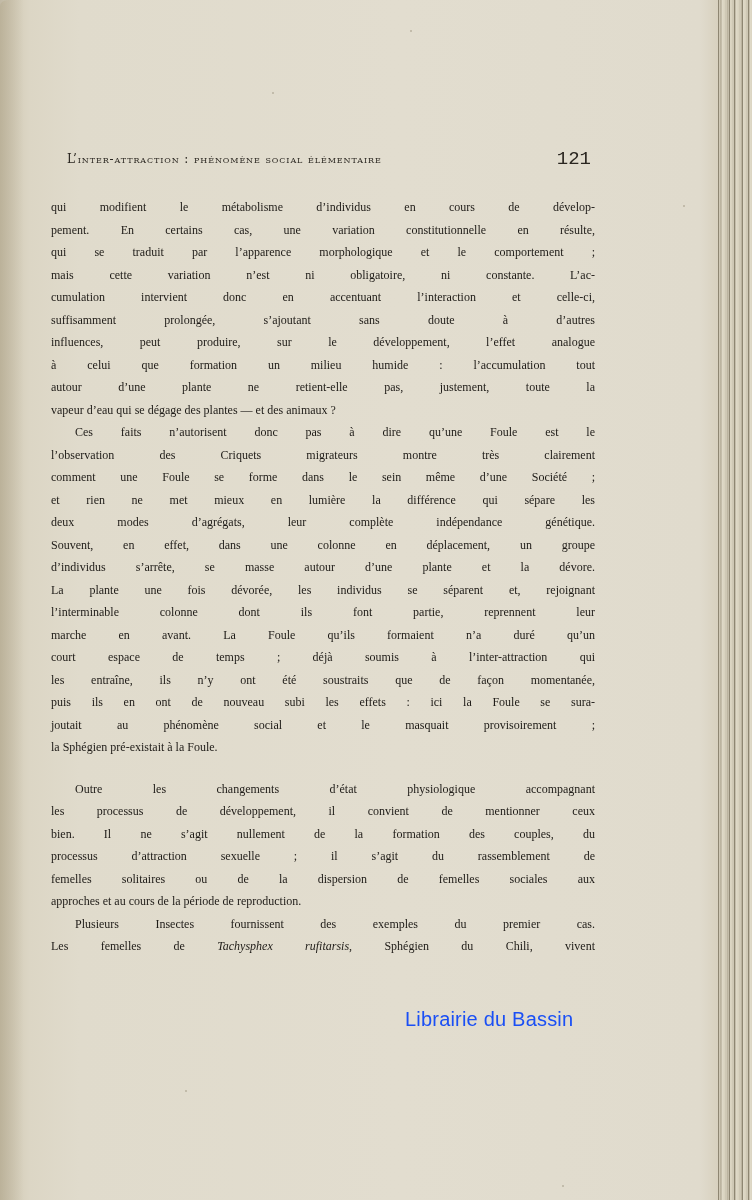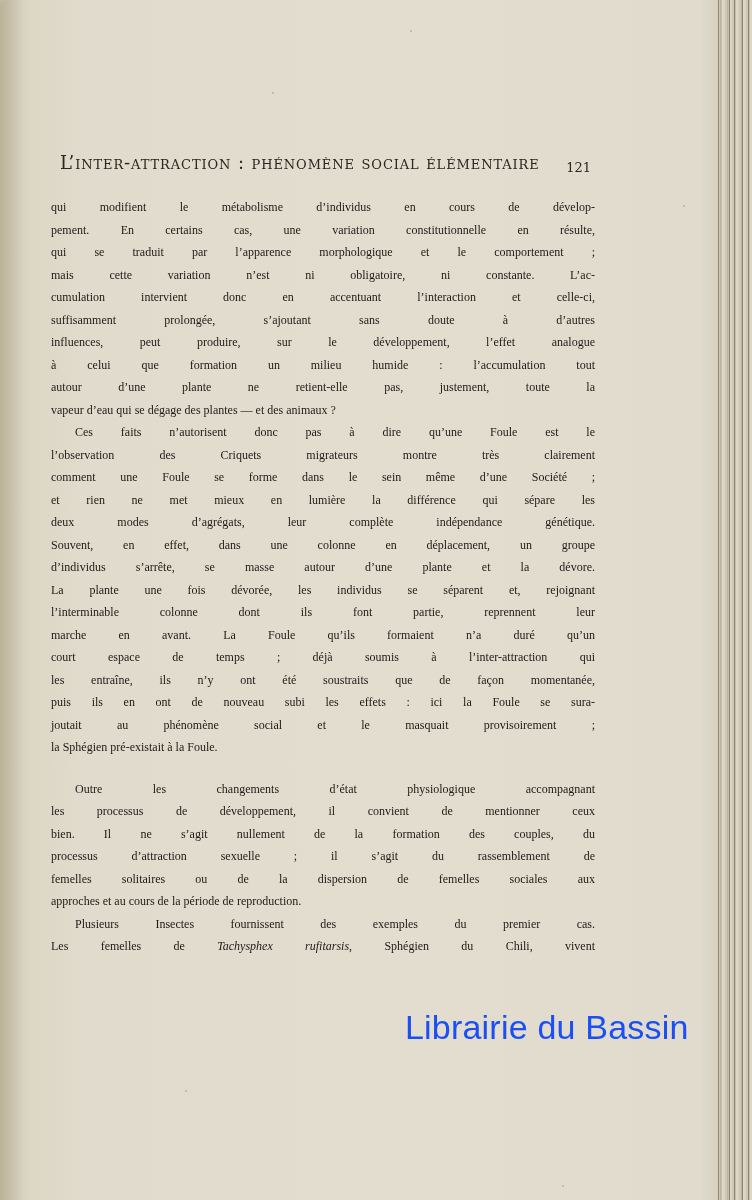"L’inter-attraction : phénomène social" .running-head .title { font-size: 18px -> 12px; left: 9px -> 16px }
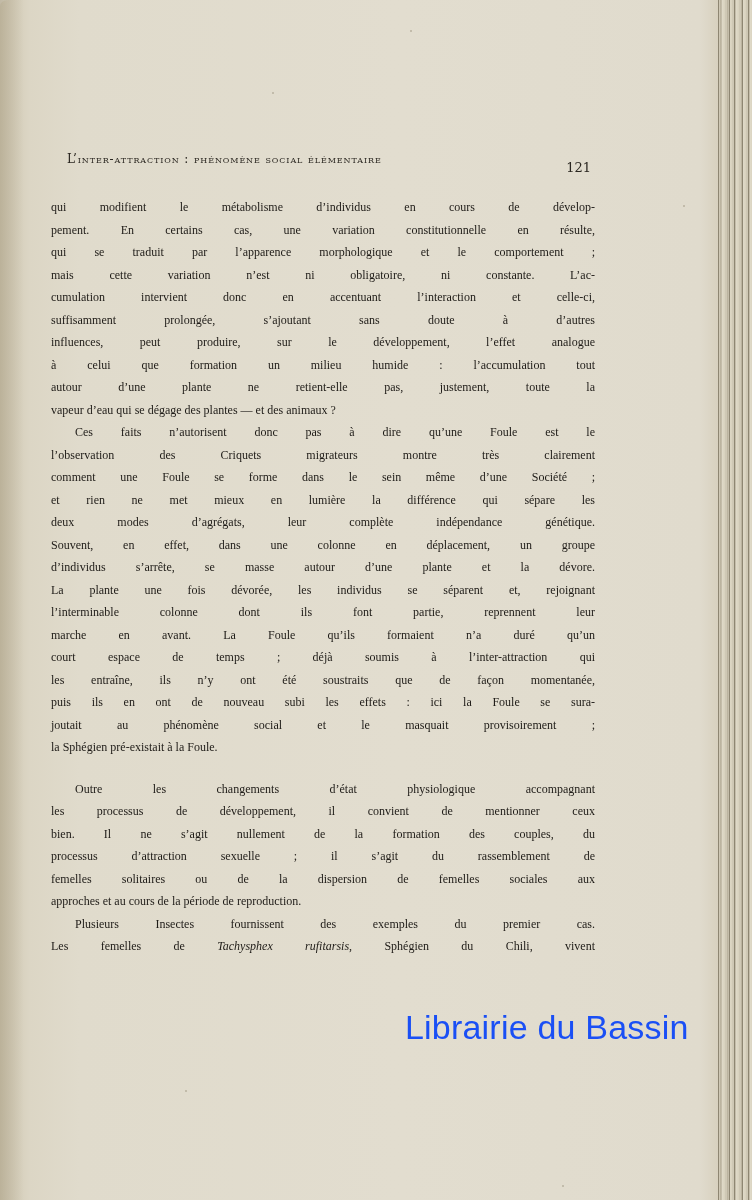"121" .running-head .pageno { font-family: none -> Liberation Mono, monospace; font-size: 13px -> 19px; top: 12px -> 0 }
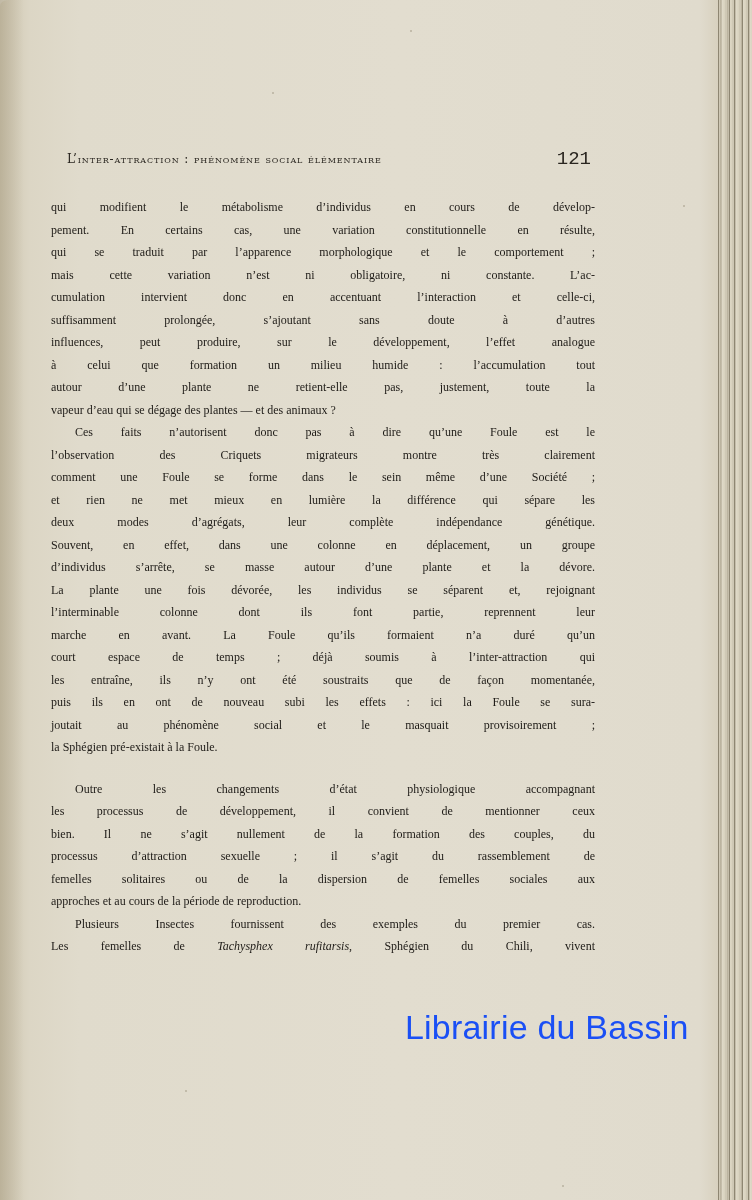"Librairie du Bassin" .watermark { font-size: 34px -> 20px }
